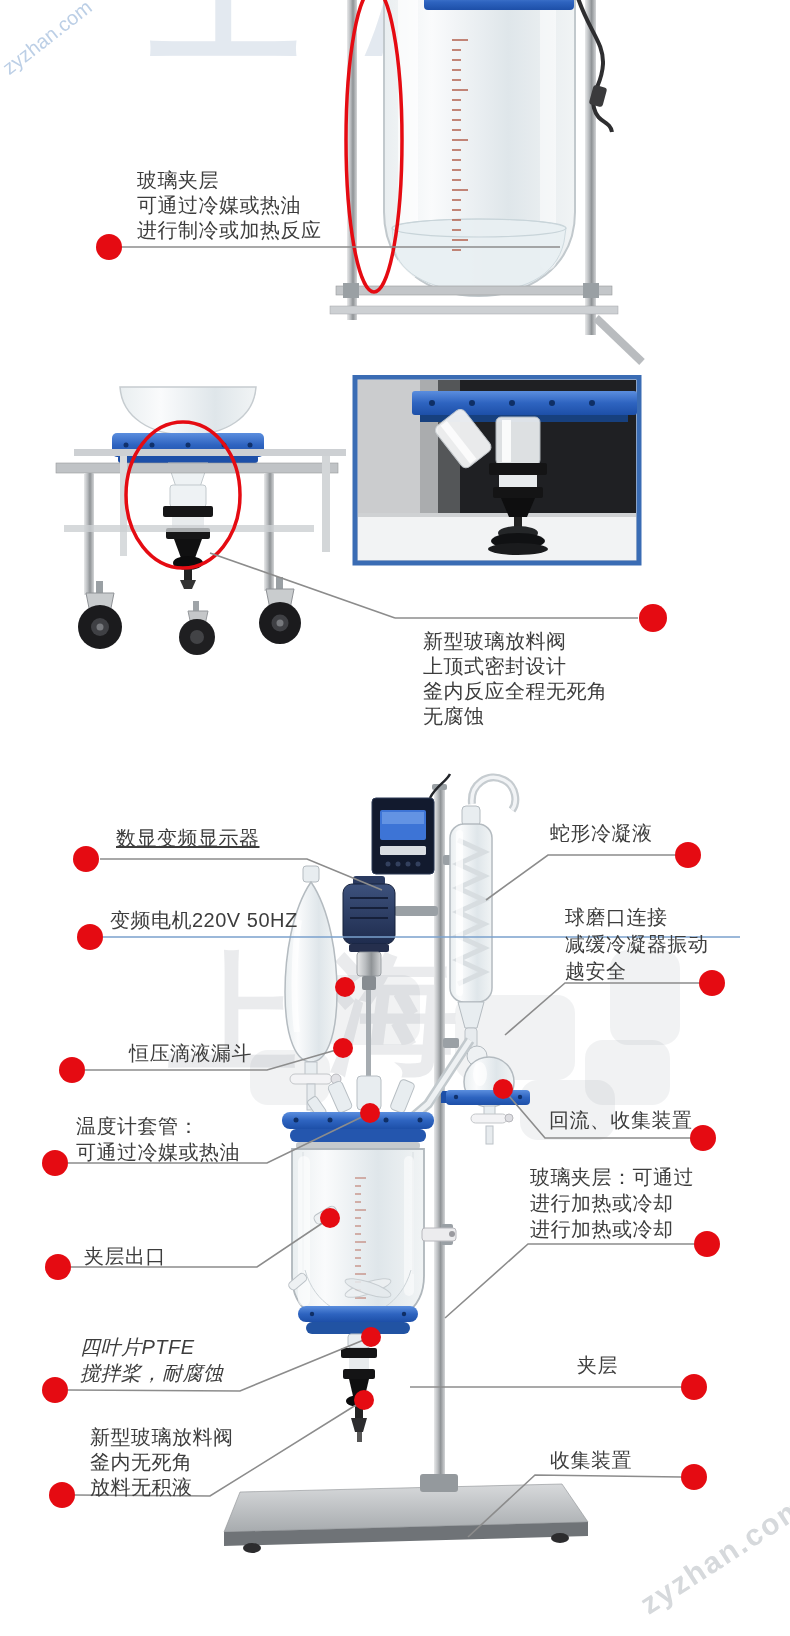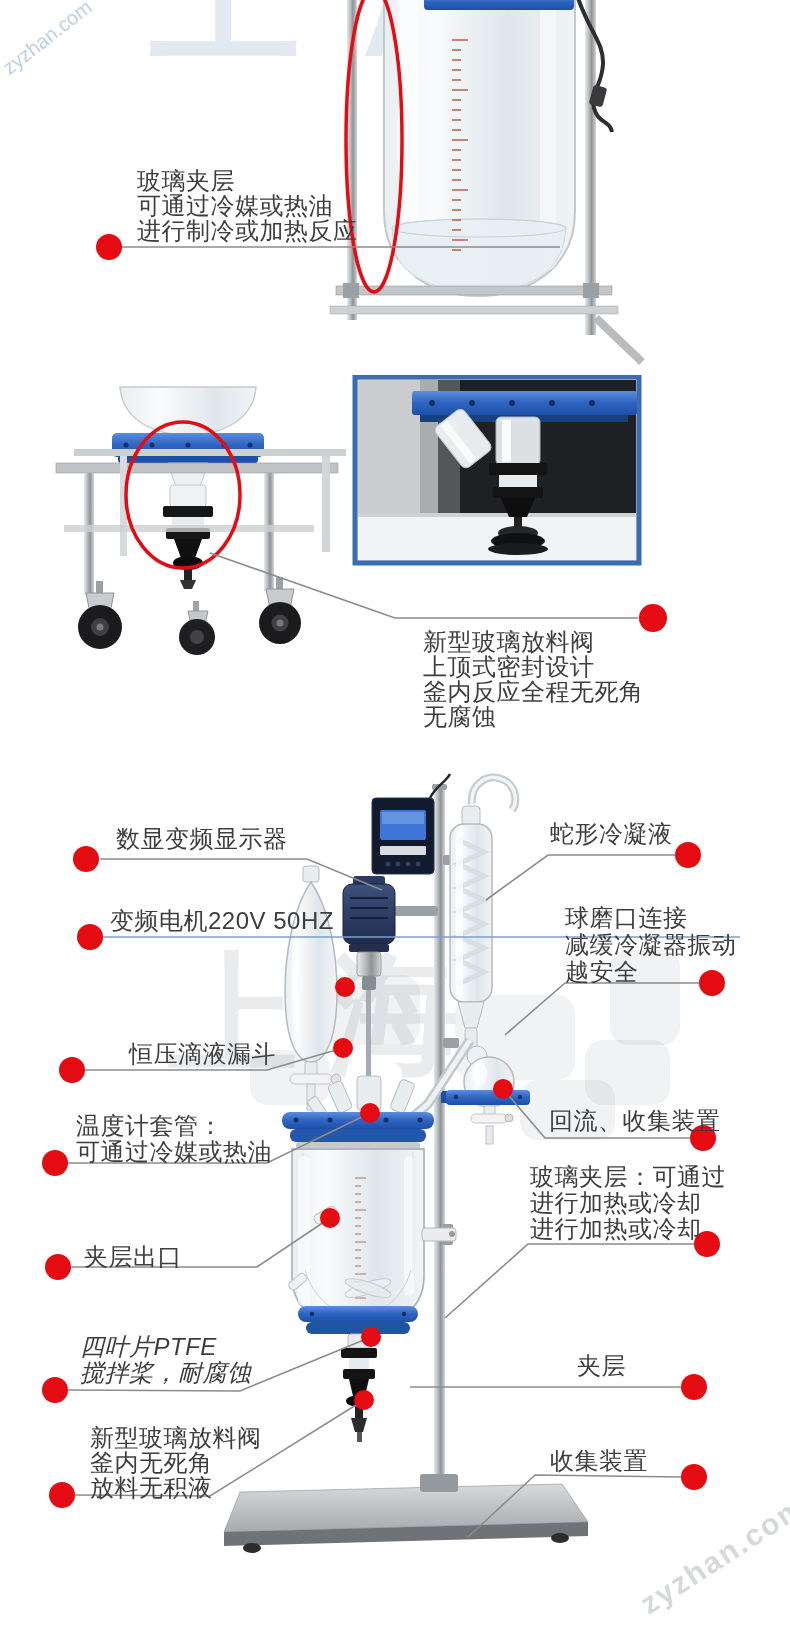"玻璃夹层" .lbl { font-size: 24px -> 20px }
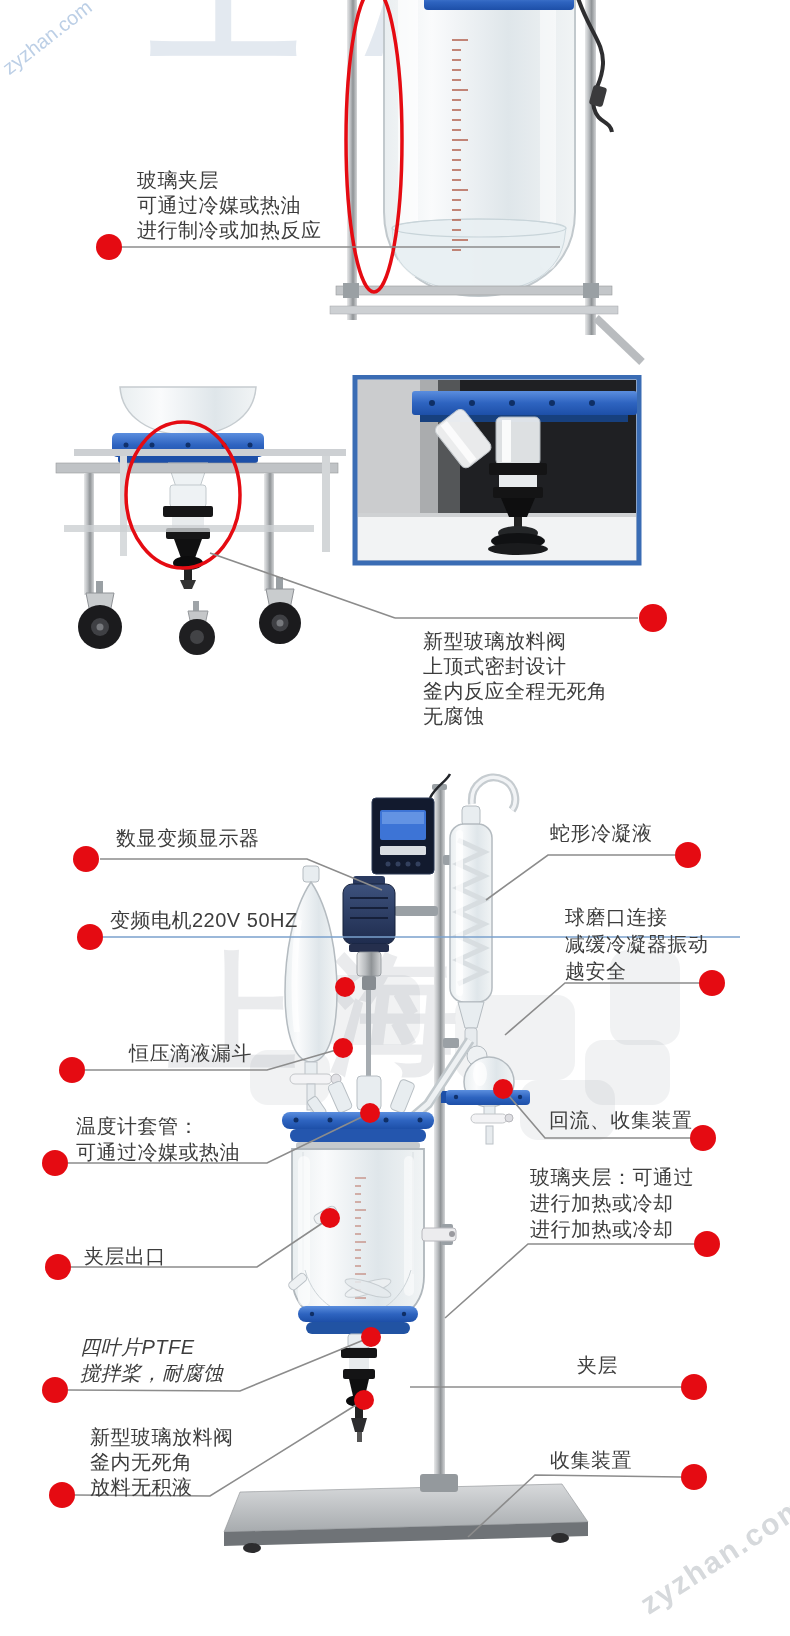"数显变频显示器" div.lbl { text-decoration: none -> underline }
